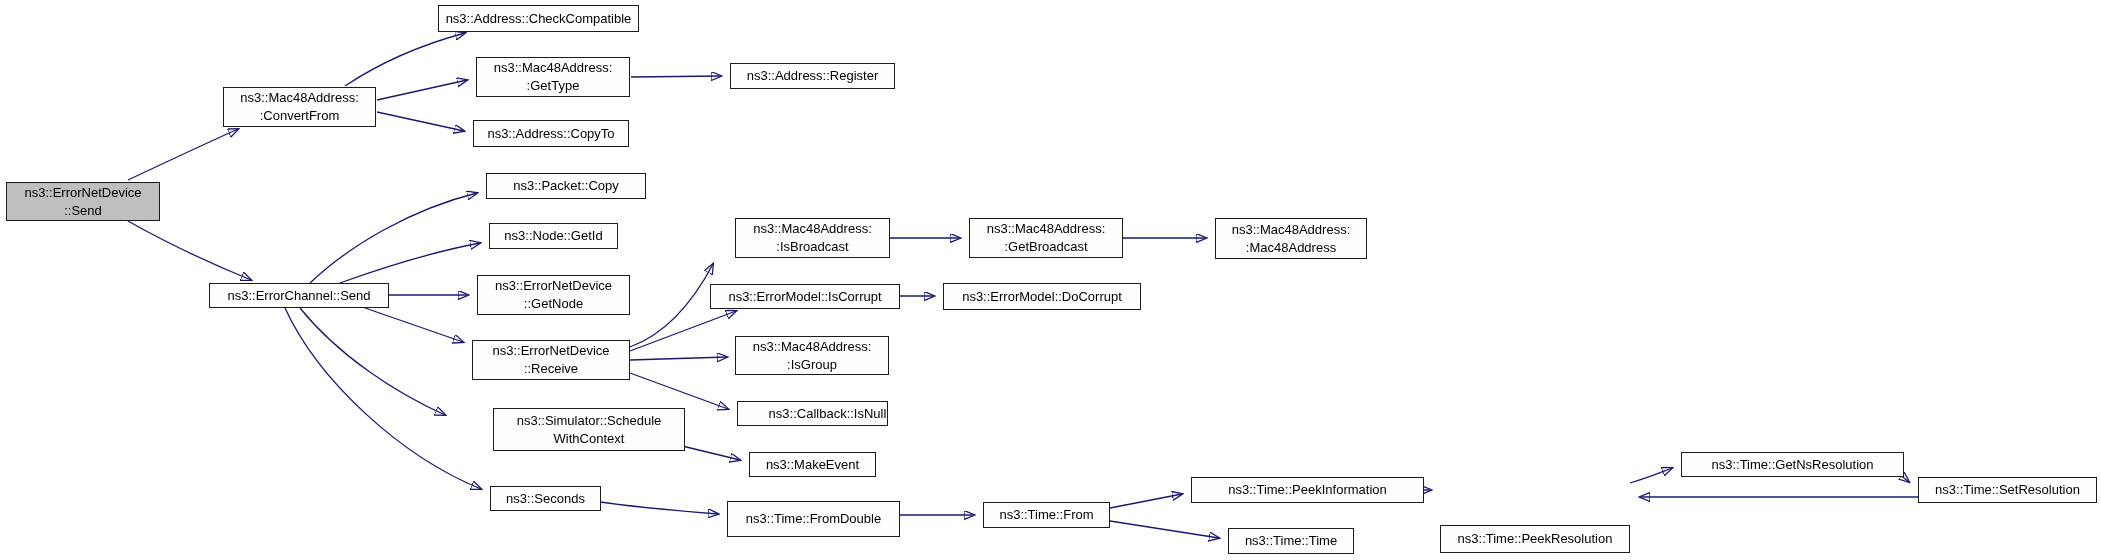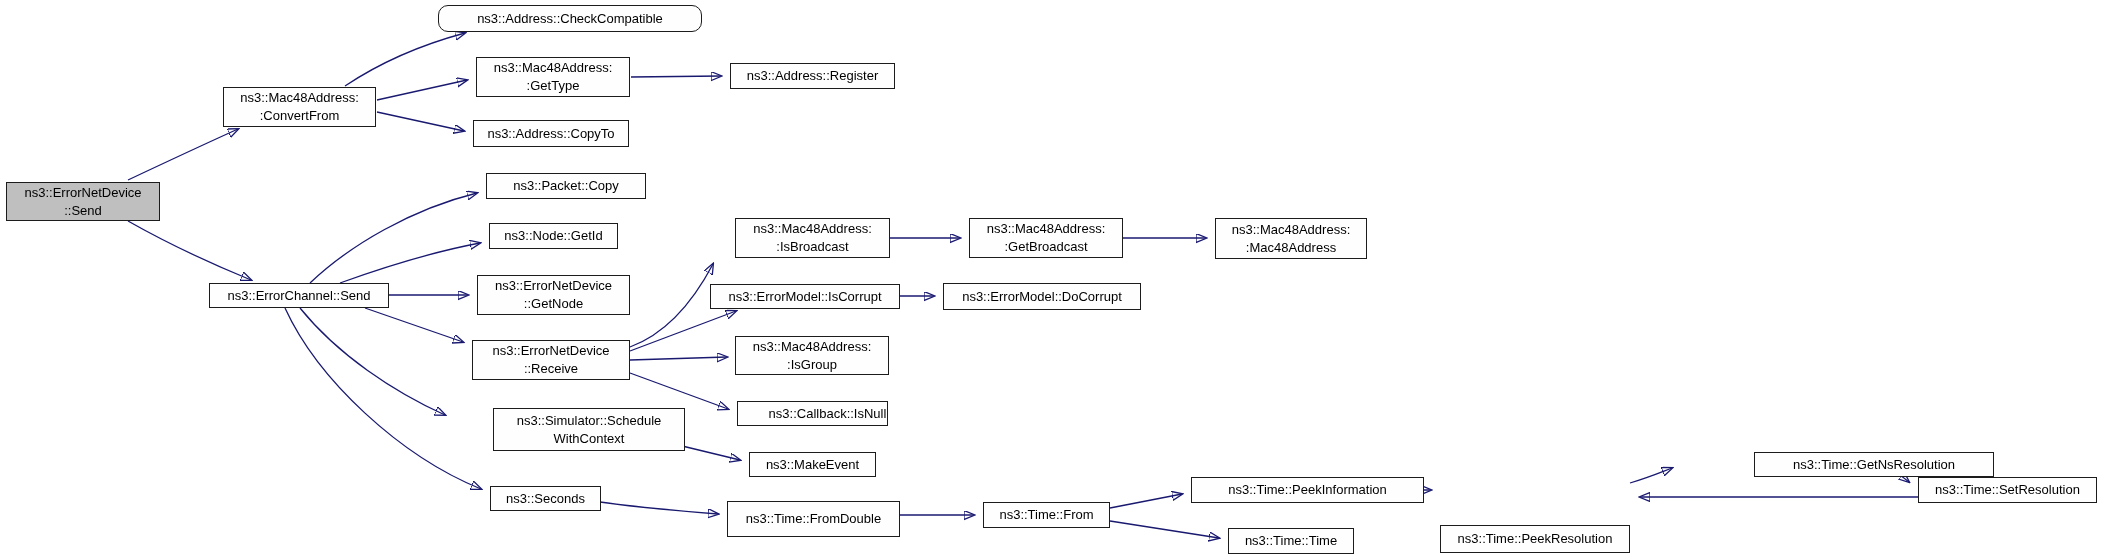"ns3::Address::CheckCompatible" div.node { border-radius: 10px -> none; width: 264px -> 201px }
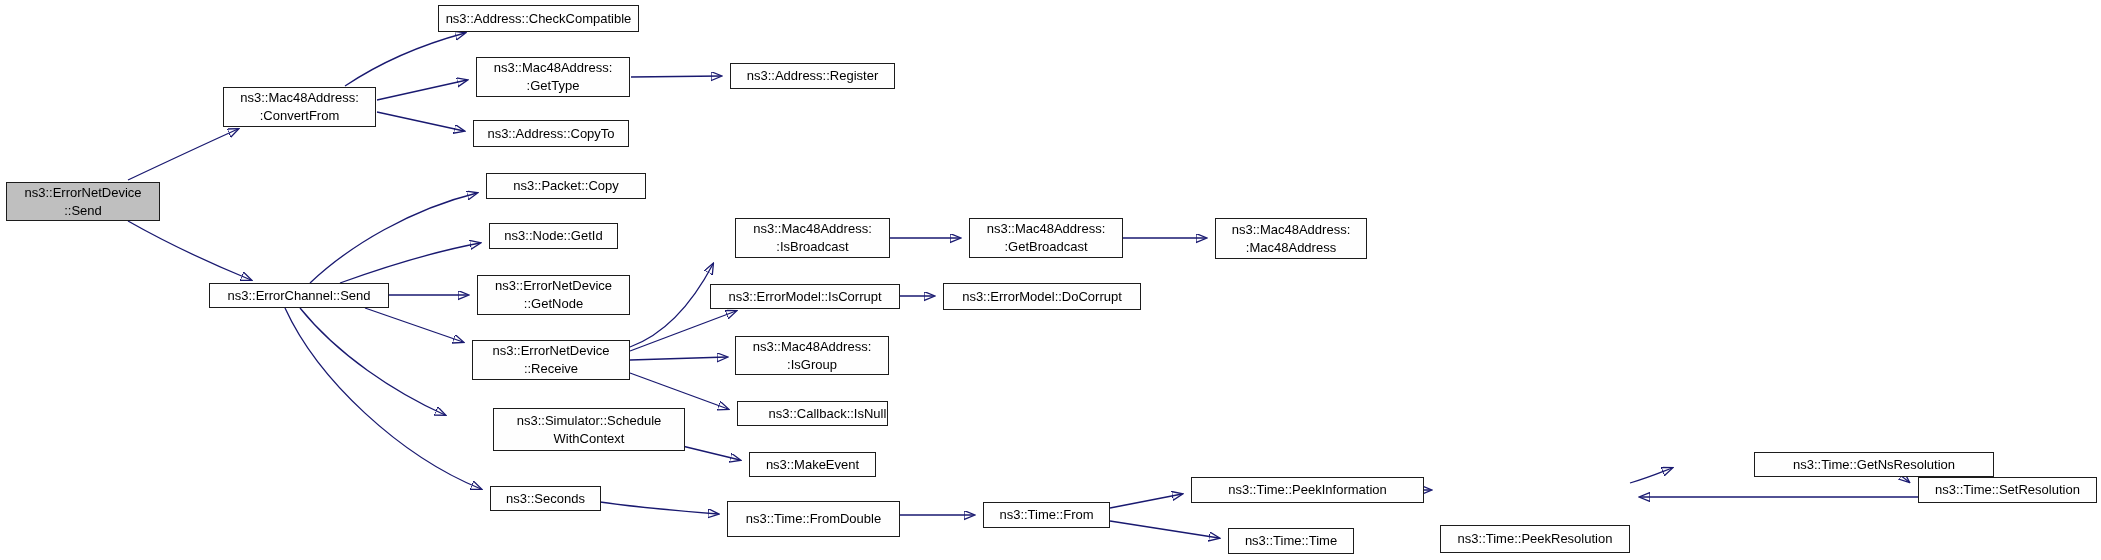"ns3::Time::GetNsResolution" div.node { left: 1754px -> 1681px; width: 240px -> 223px }
